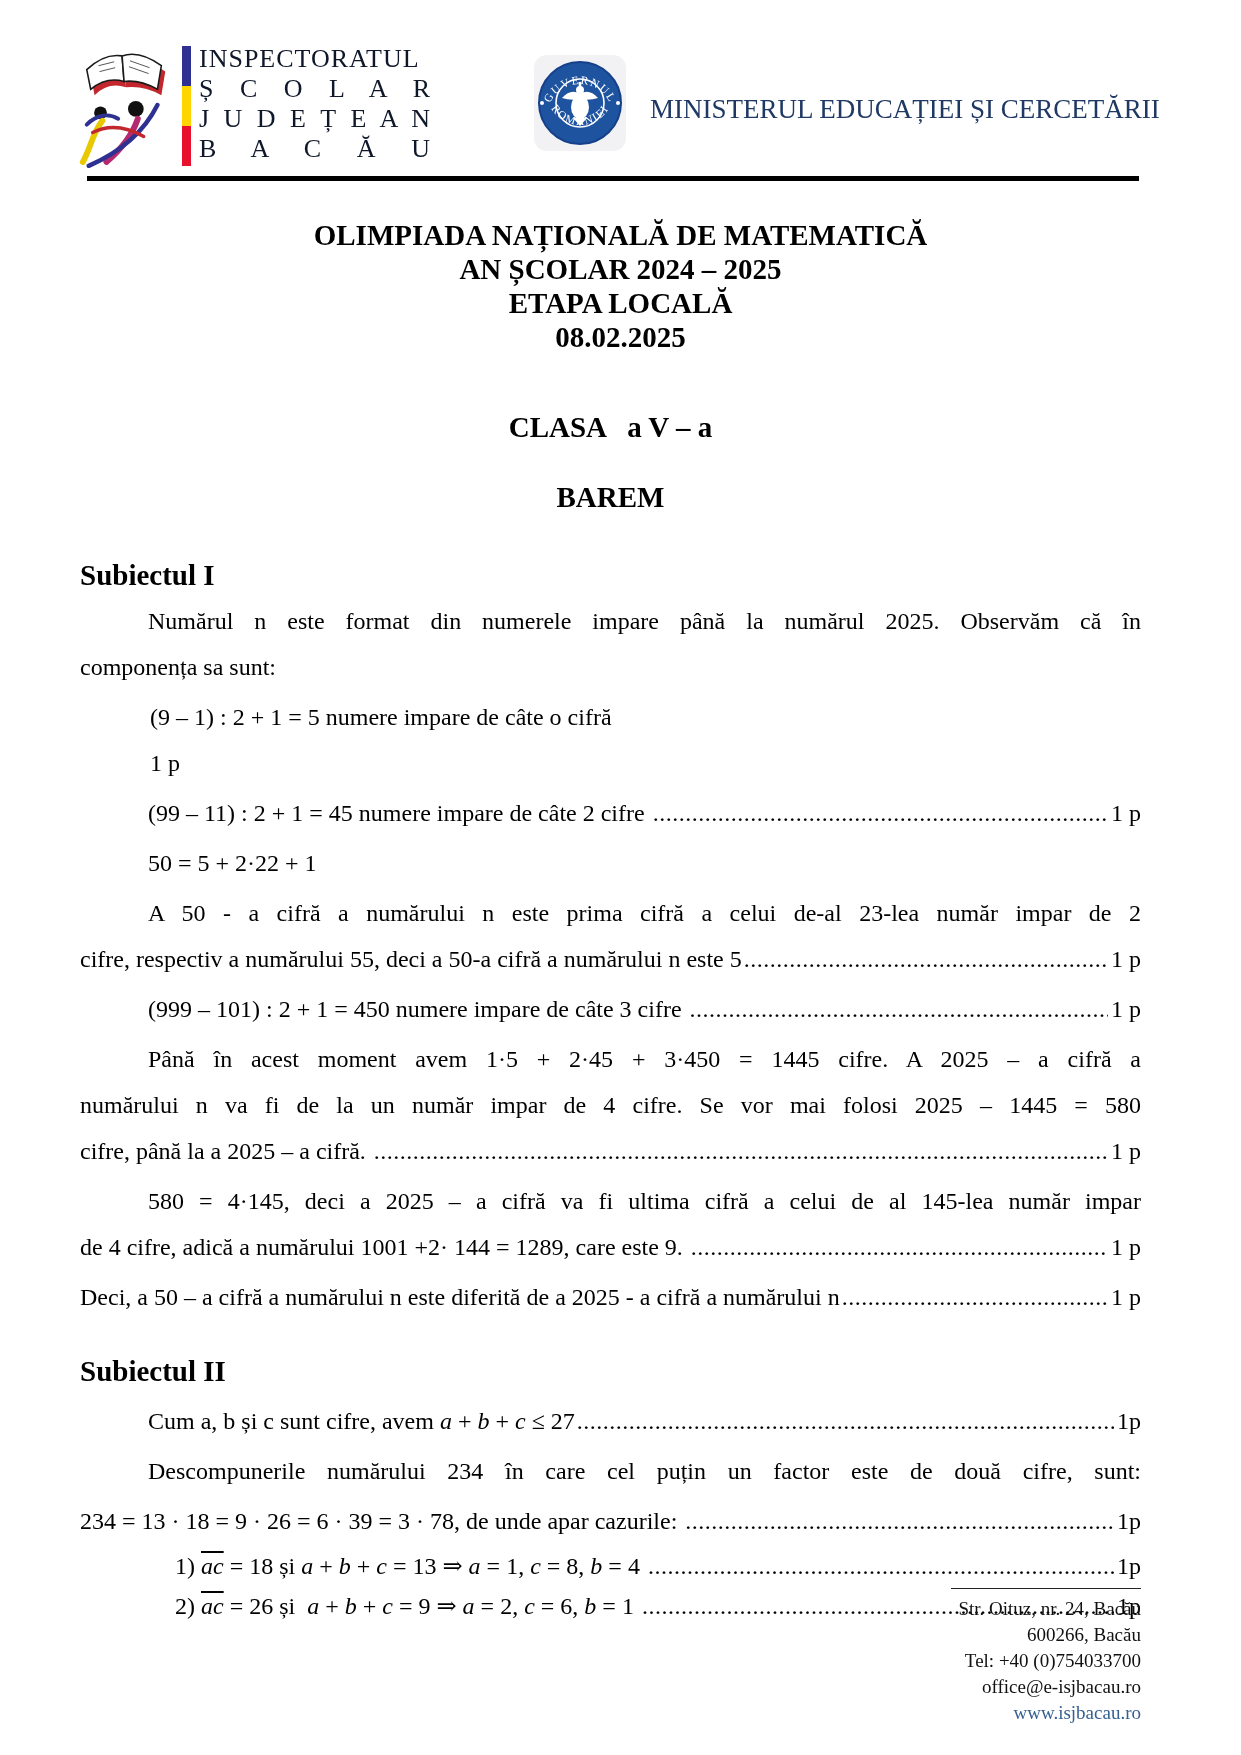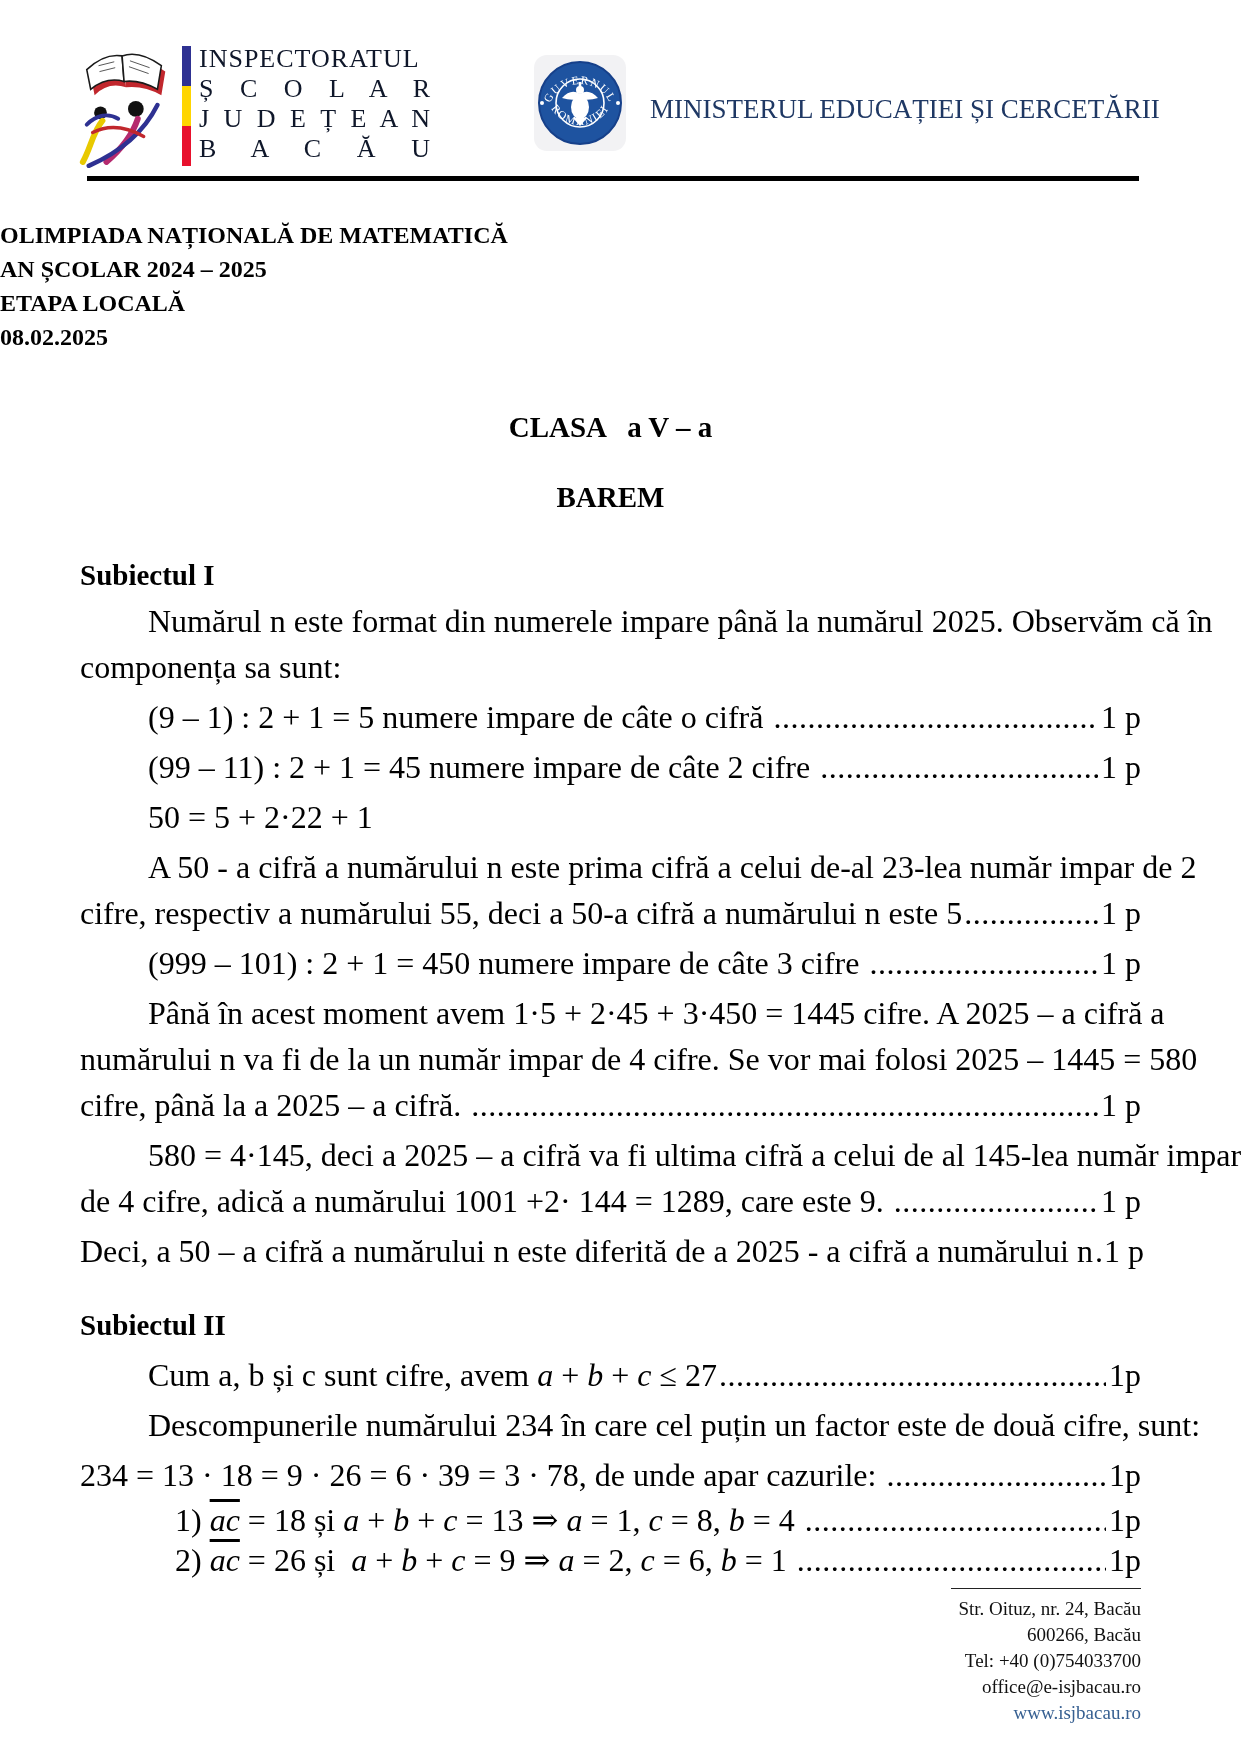"OLIMPIADA NAȚIONALĂ DE MATEMATICĂ" .title-line { font-size: 24px -> 29px; text-align: none -> center }
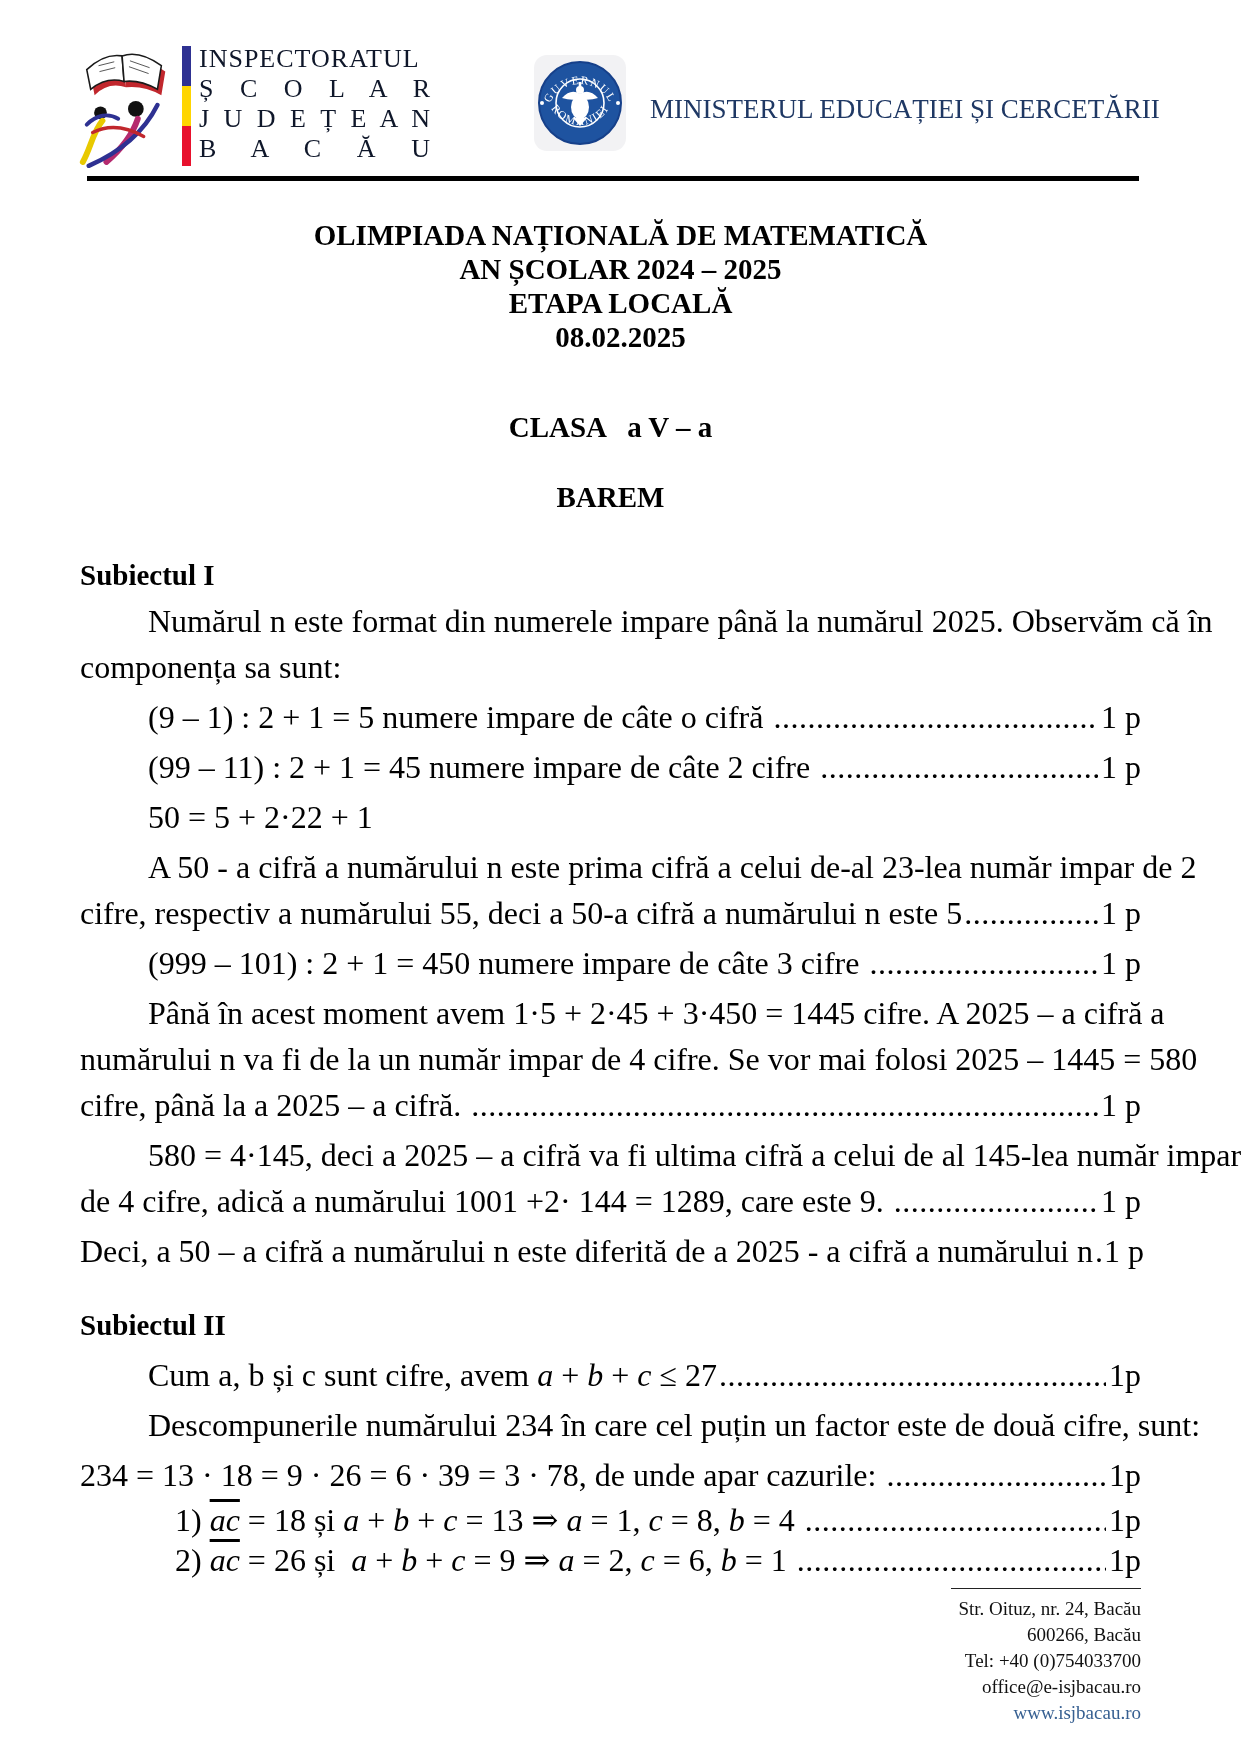"Numărul n este format din" .line { font-size: 32px -> 24px }
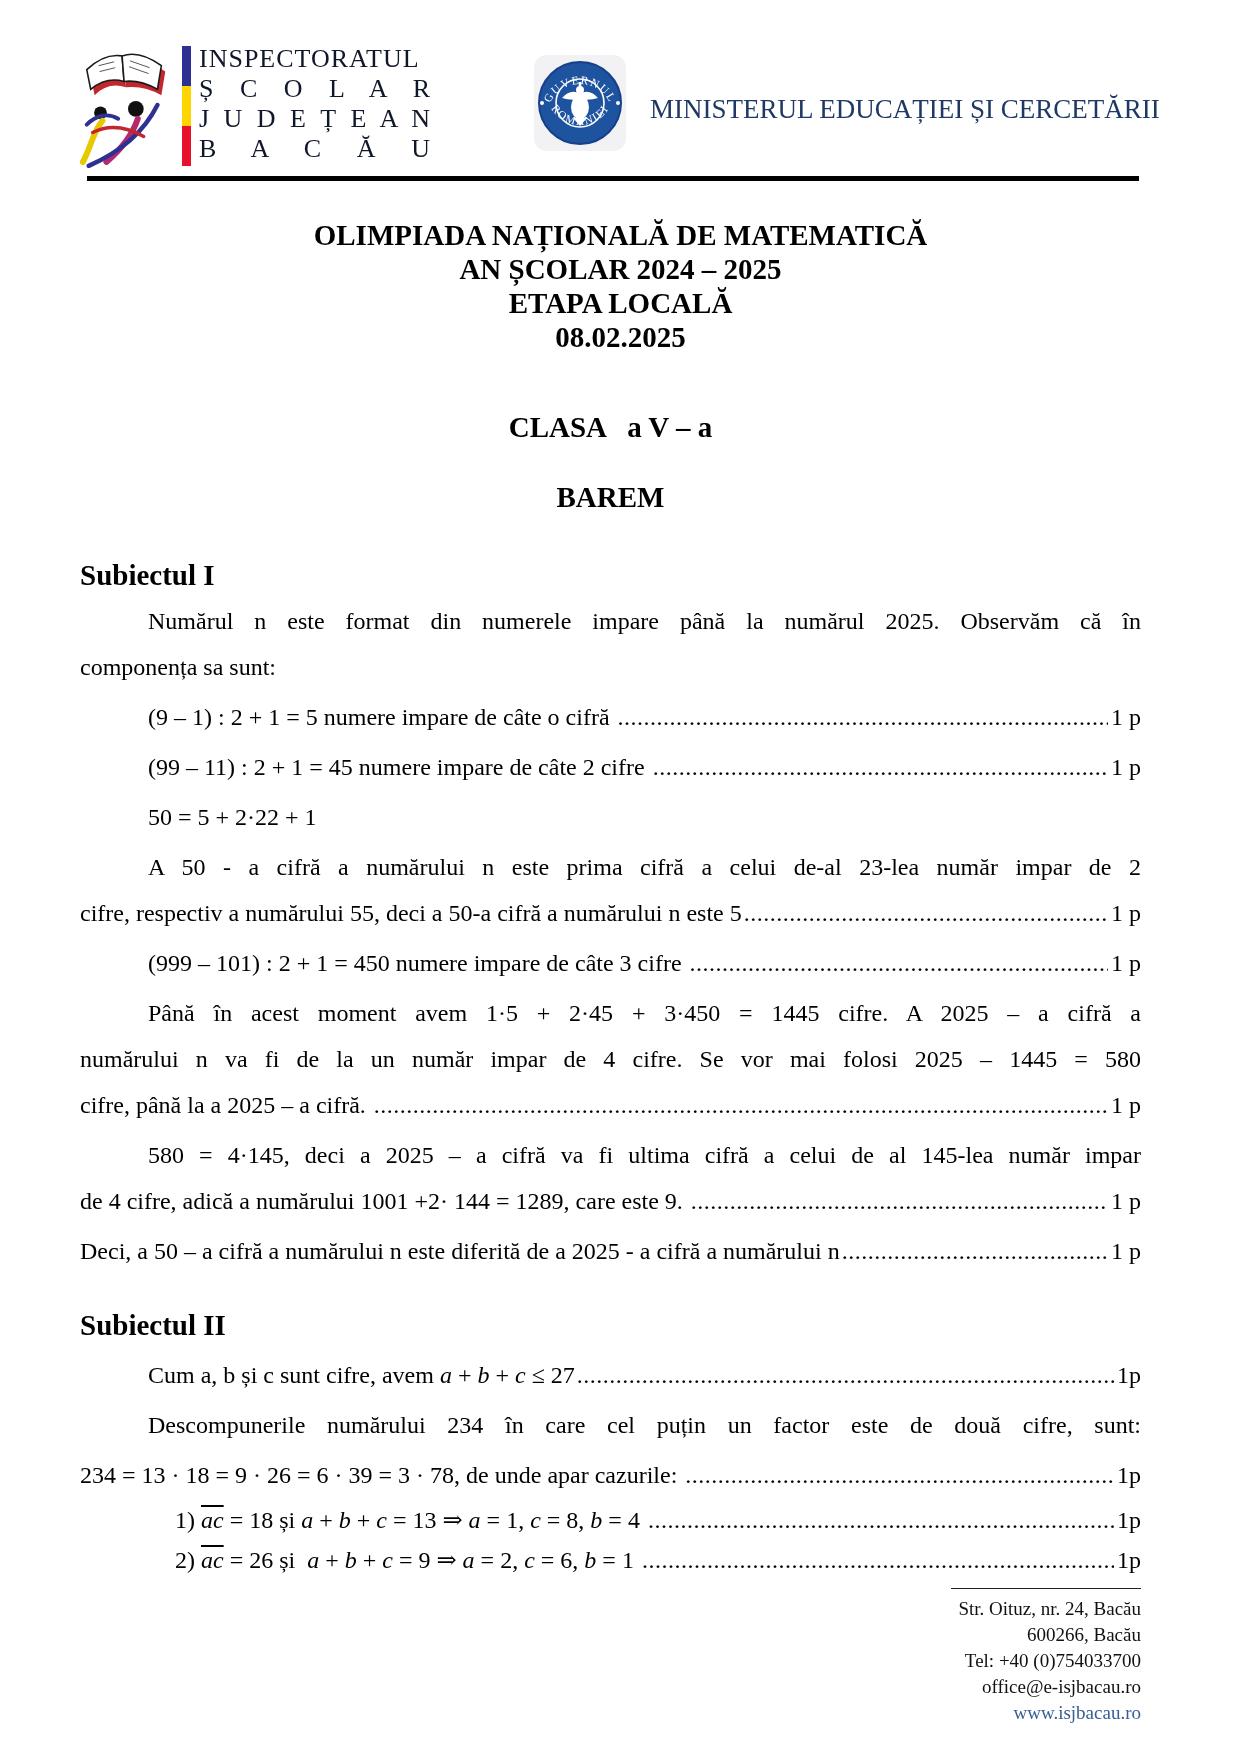"(9 – 1) : 2" div.line { flex-direction: none -> column }
